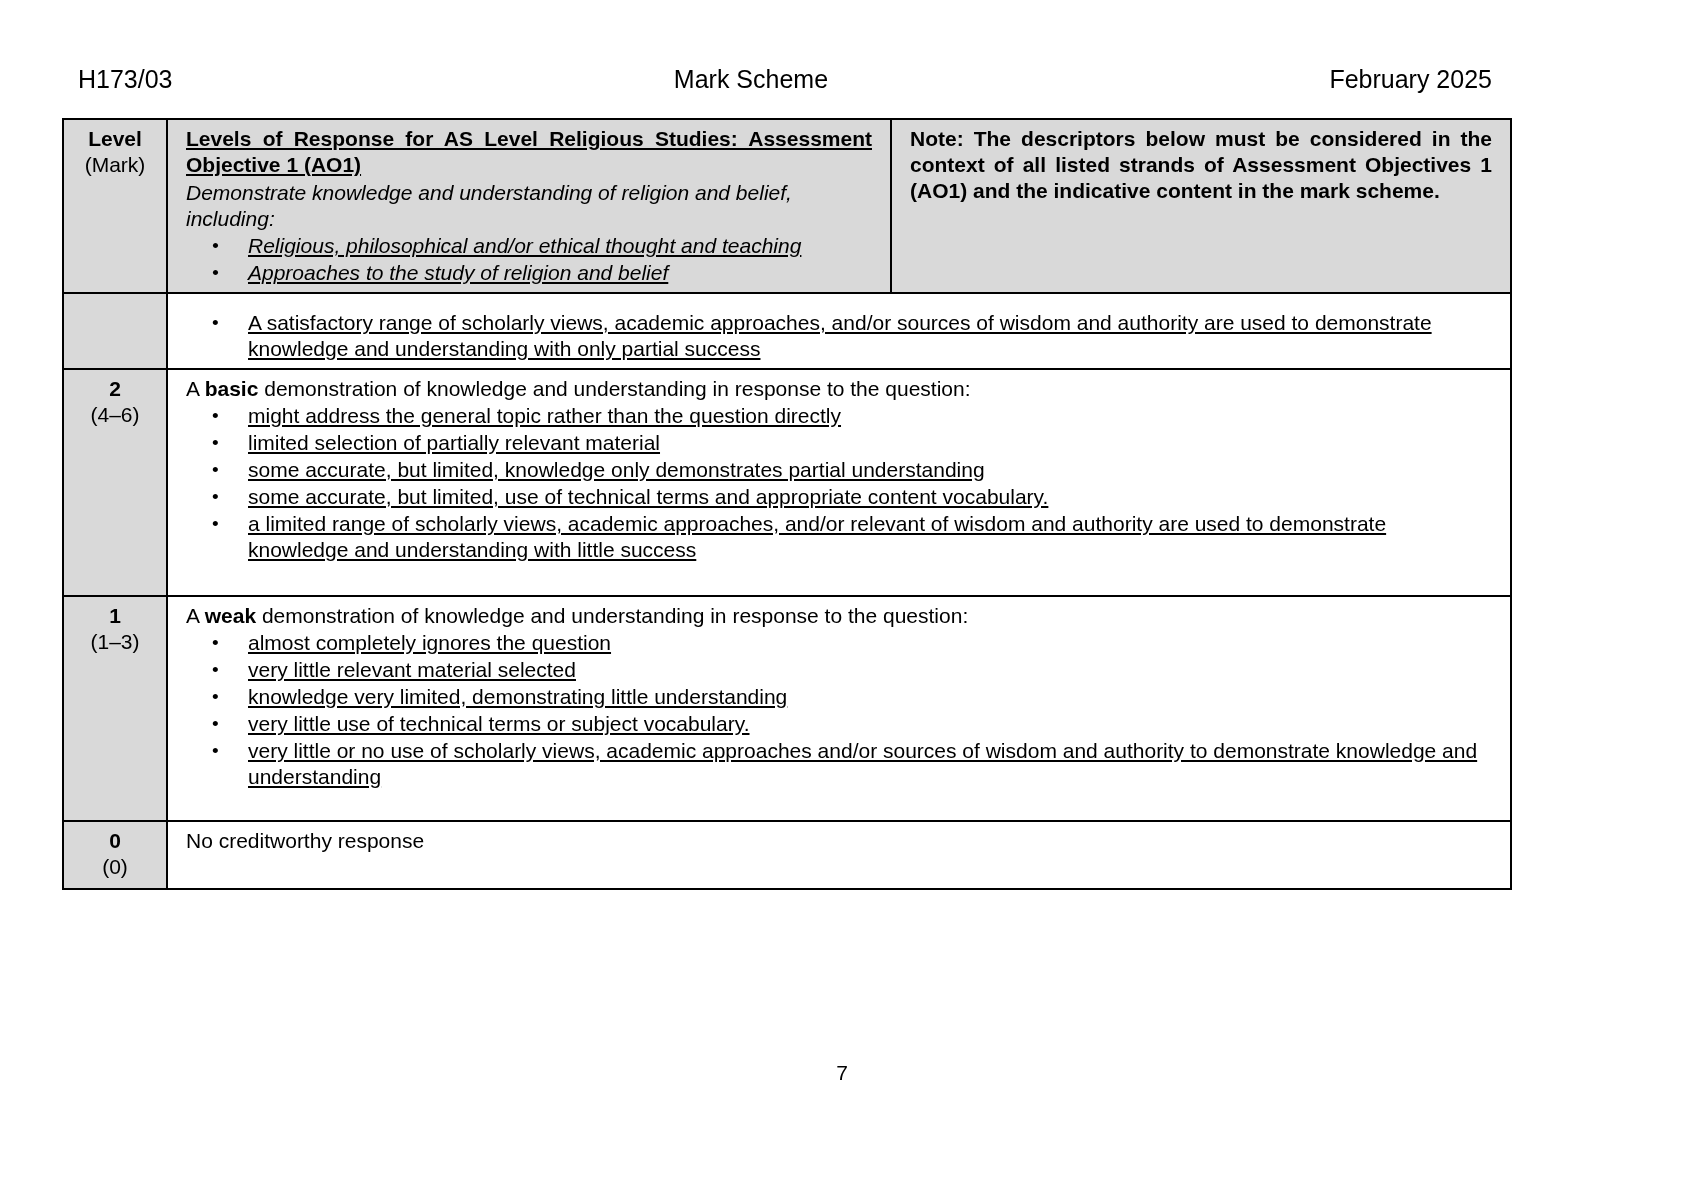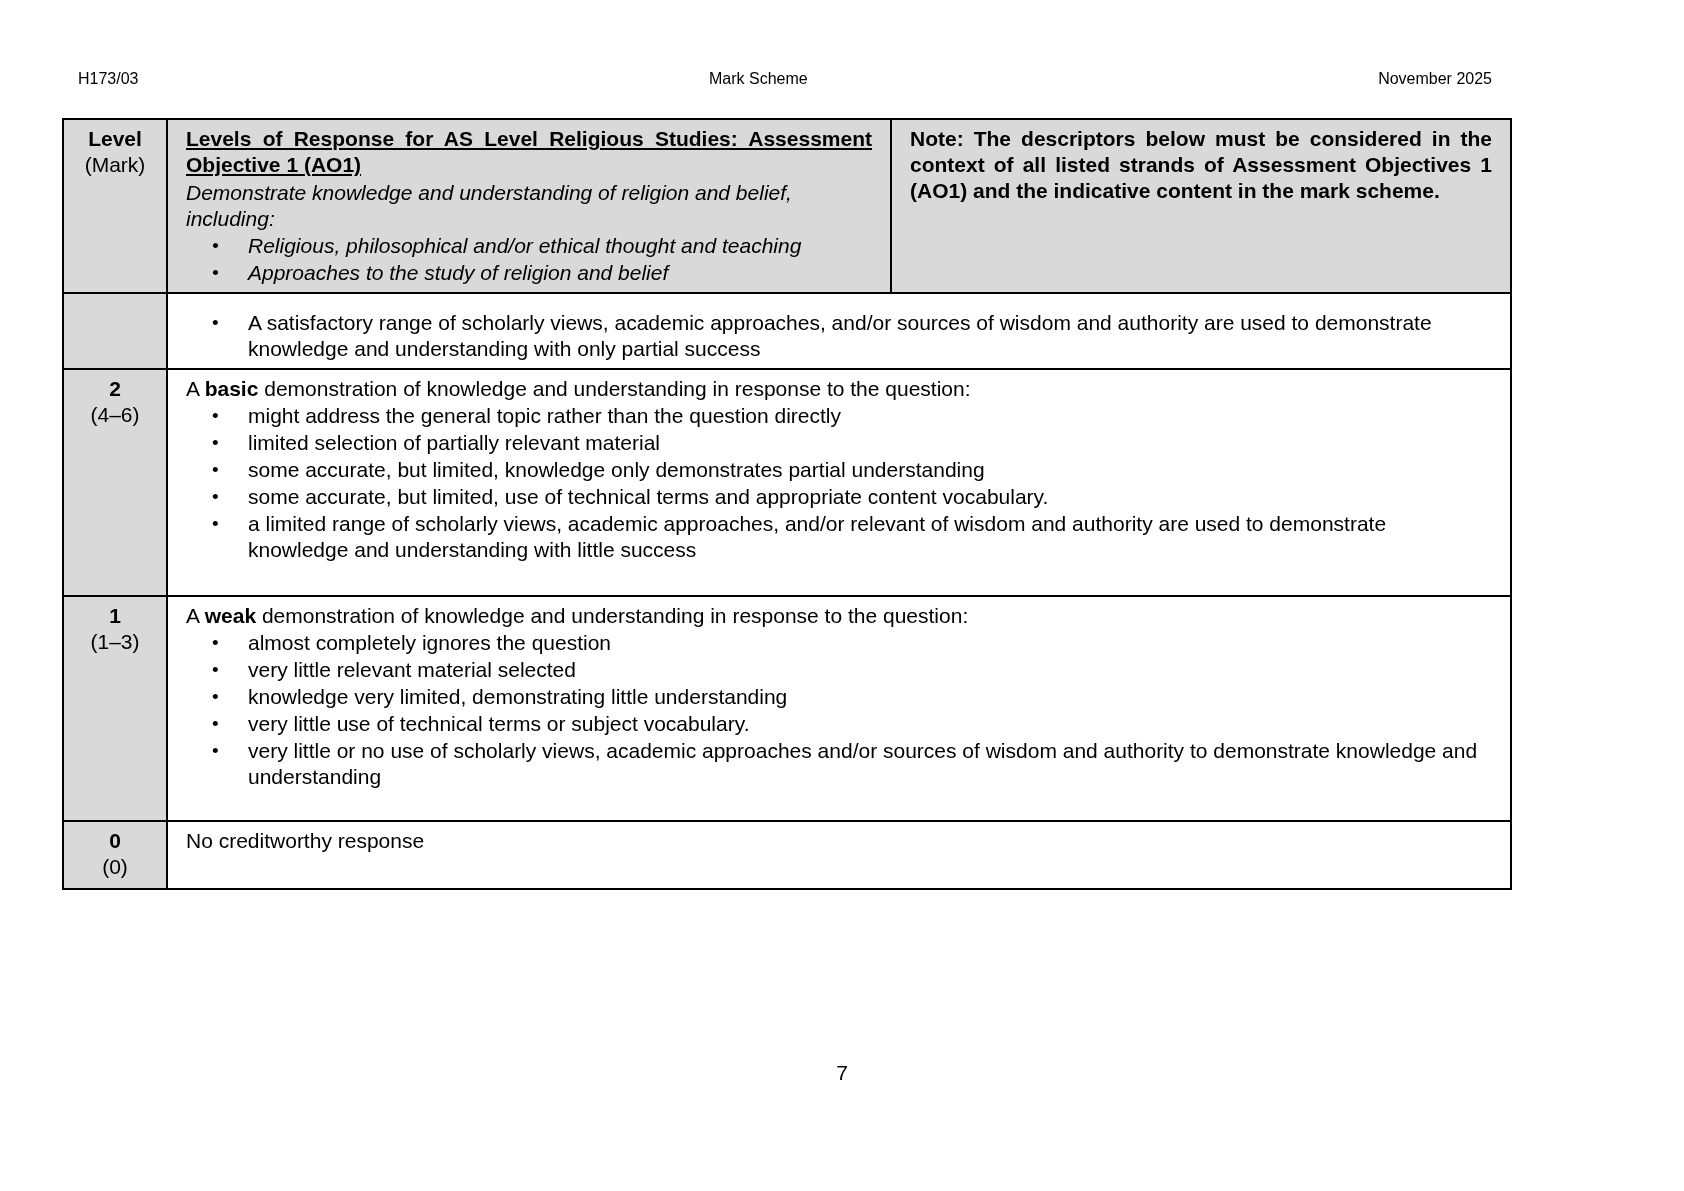"H173/03" .doc-header { font-size: 16px -> 25px }
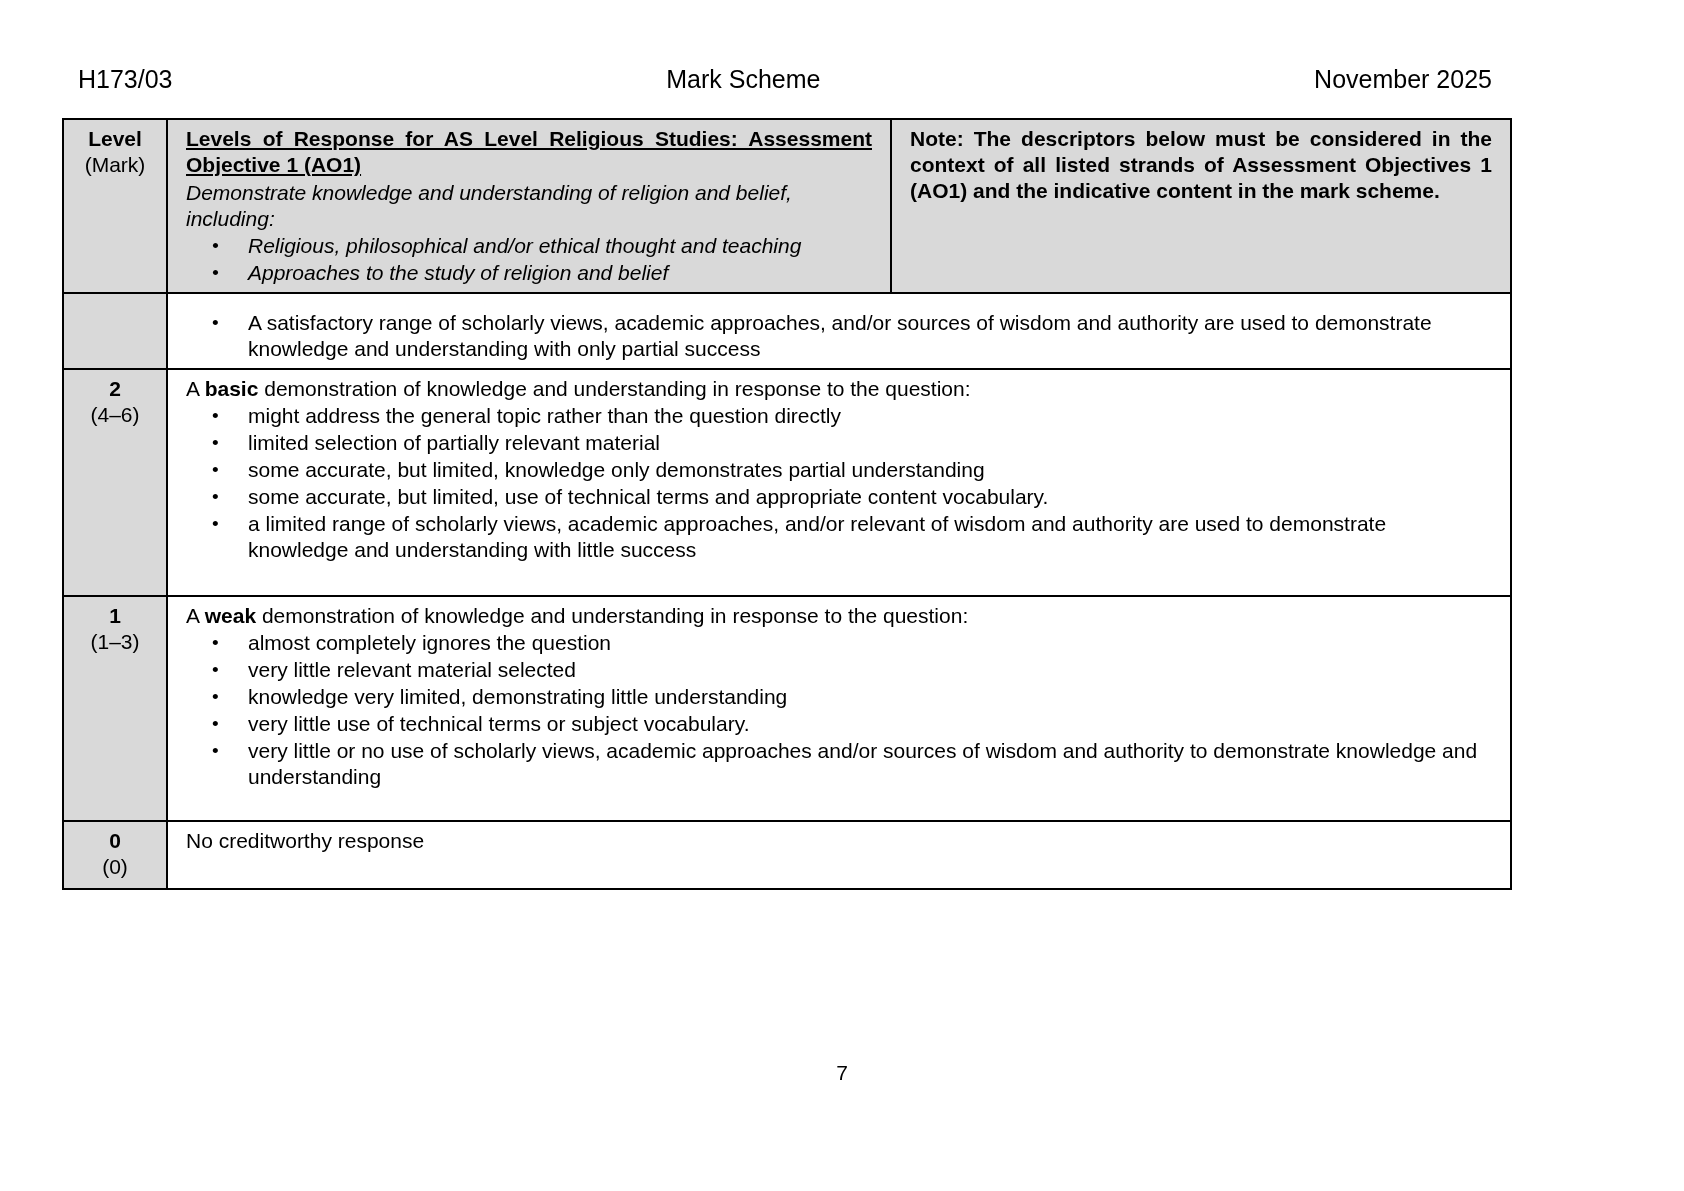"November 2025" span.right { text: November -> February }
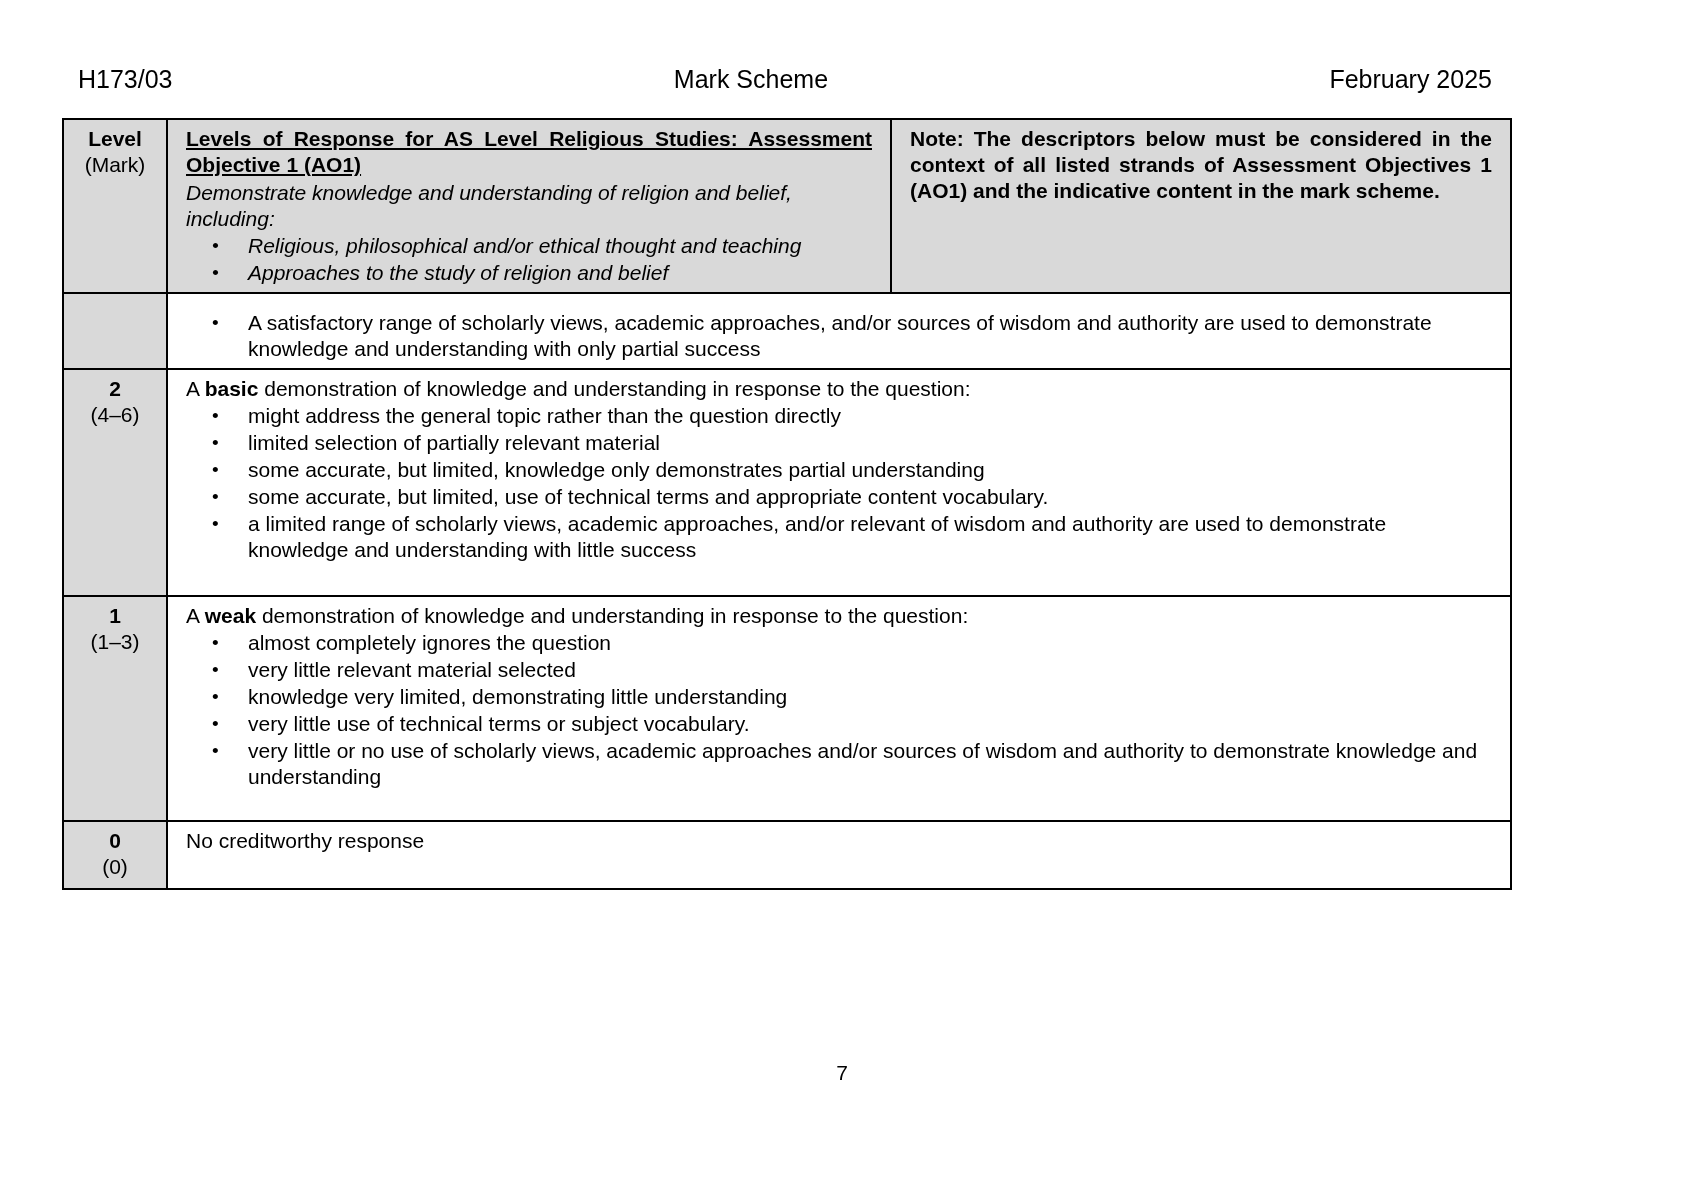"Religious, philosophical and/or ethical" .bullet .btext { text-decoration: none -> underline }
